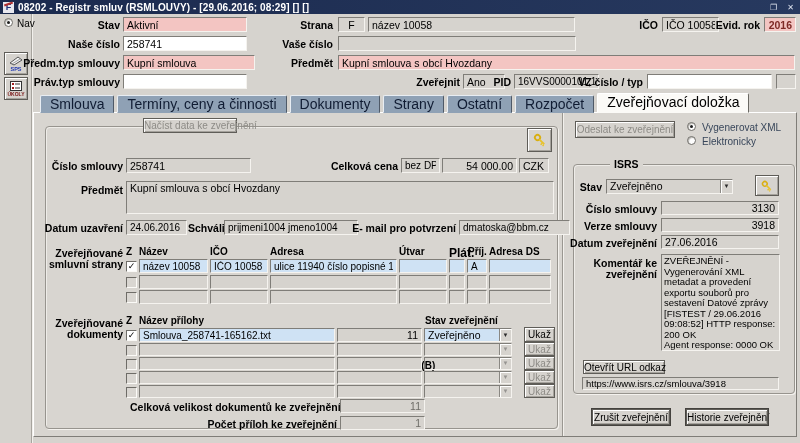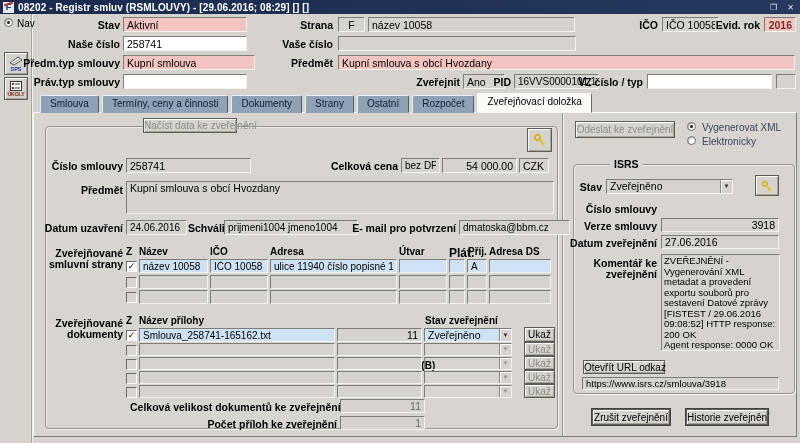"Smlouva" .tab { font-size: 10px -> 14px }
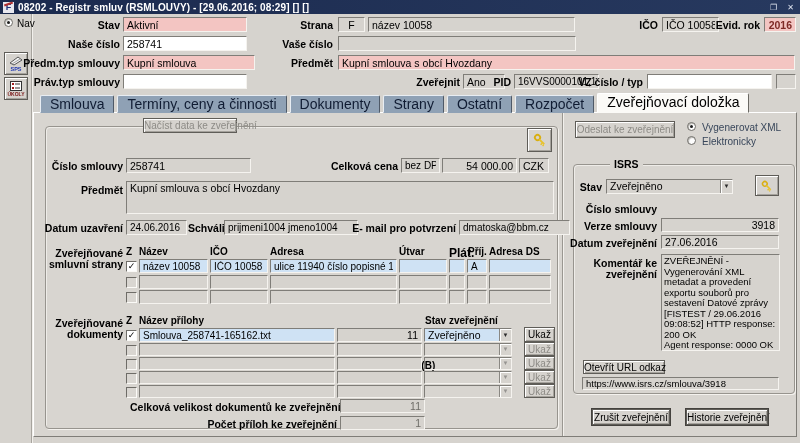"3130" input.fld { html: none -> <input> }
